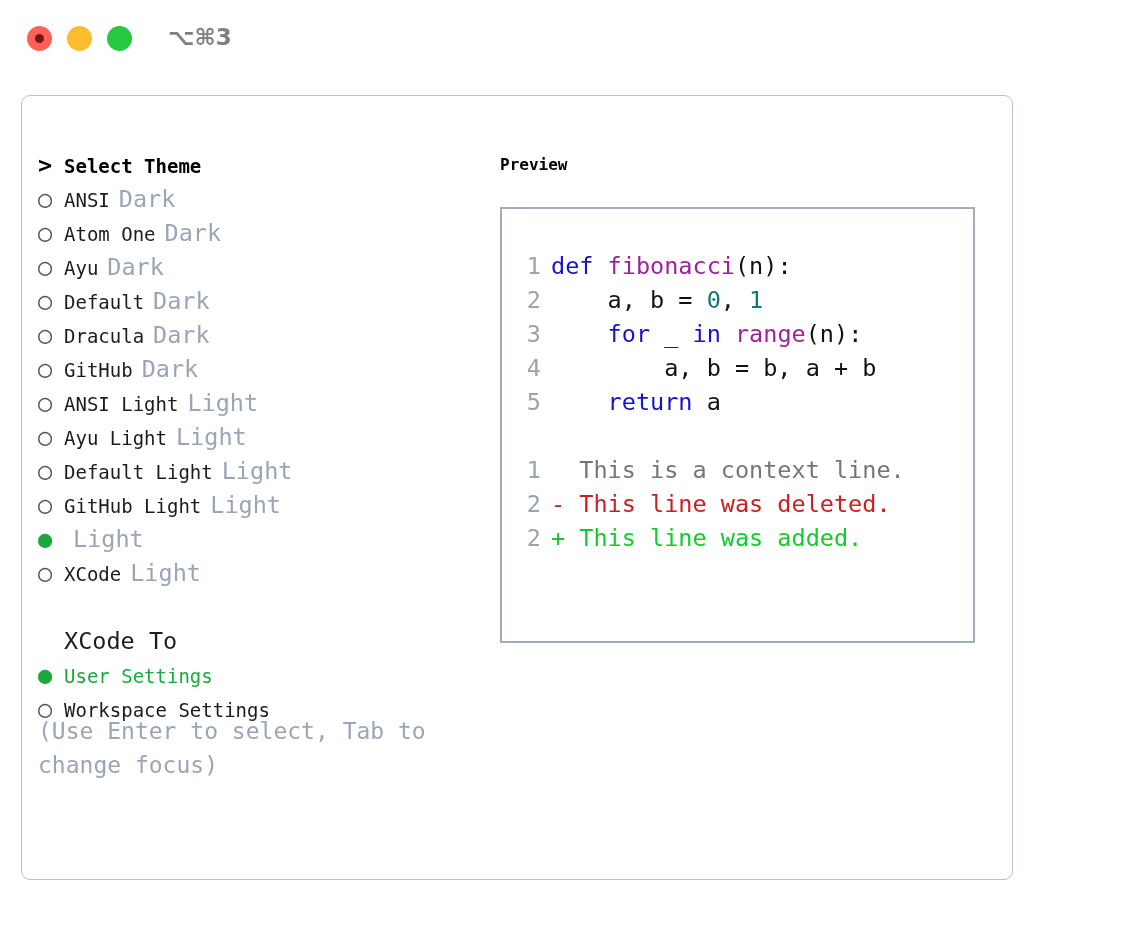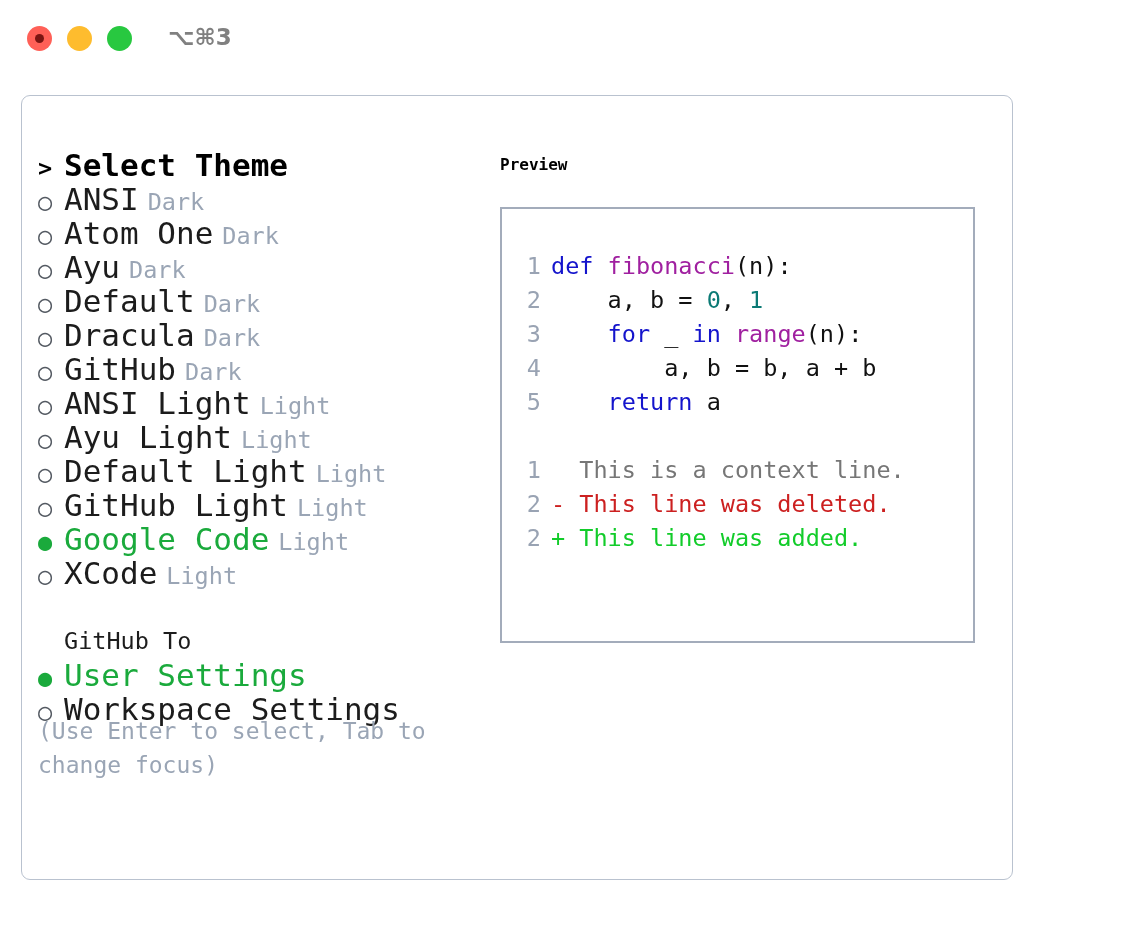"Select Theme" .row-title { font-size: 31px -> 19px }
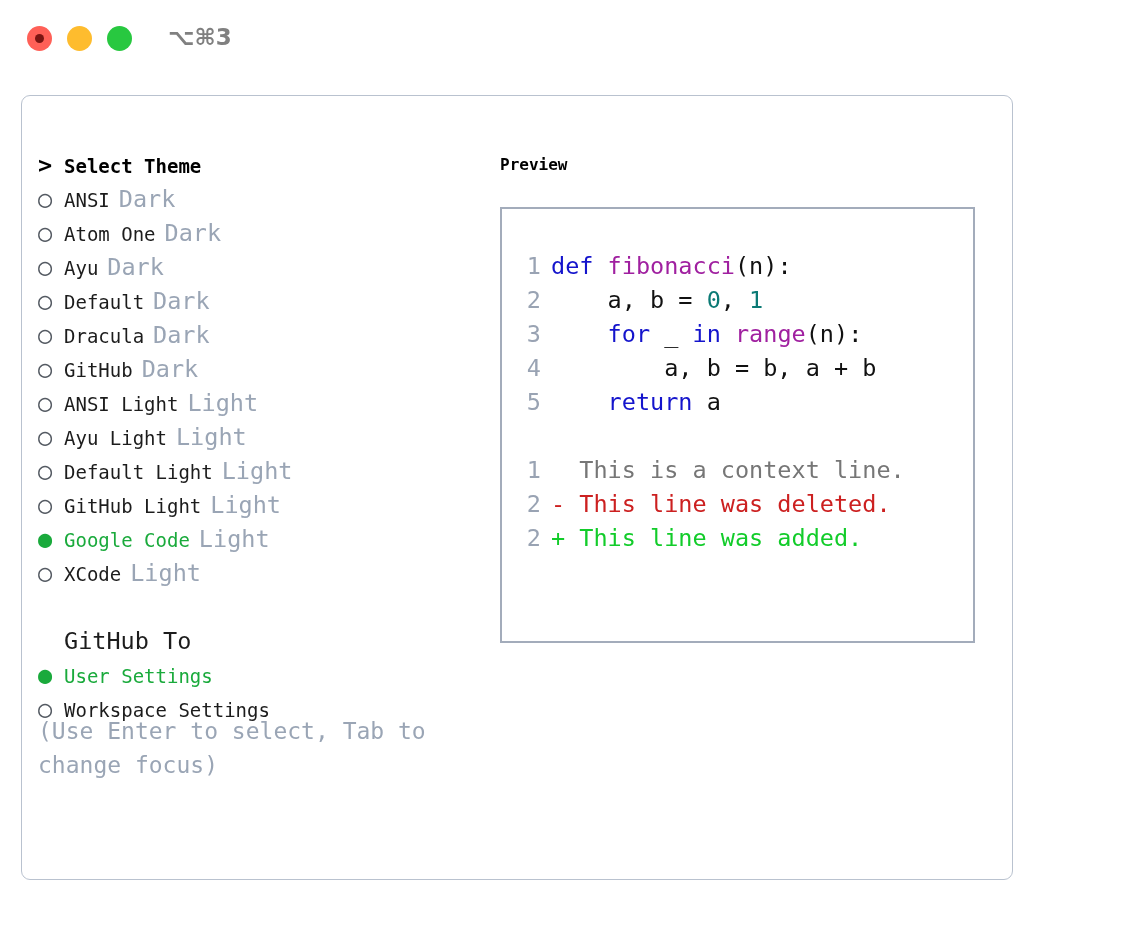"Google Code" span.row-title { html: <span>Google Code</span> -> none }
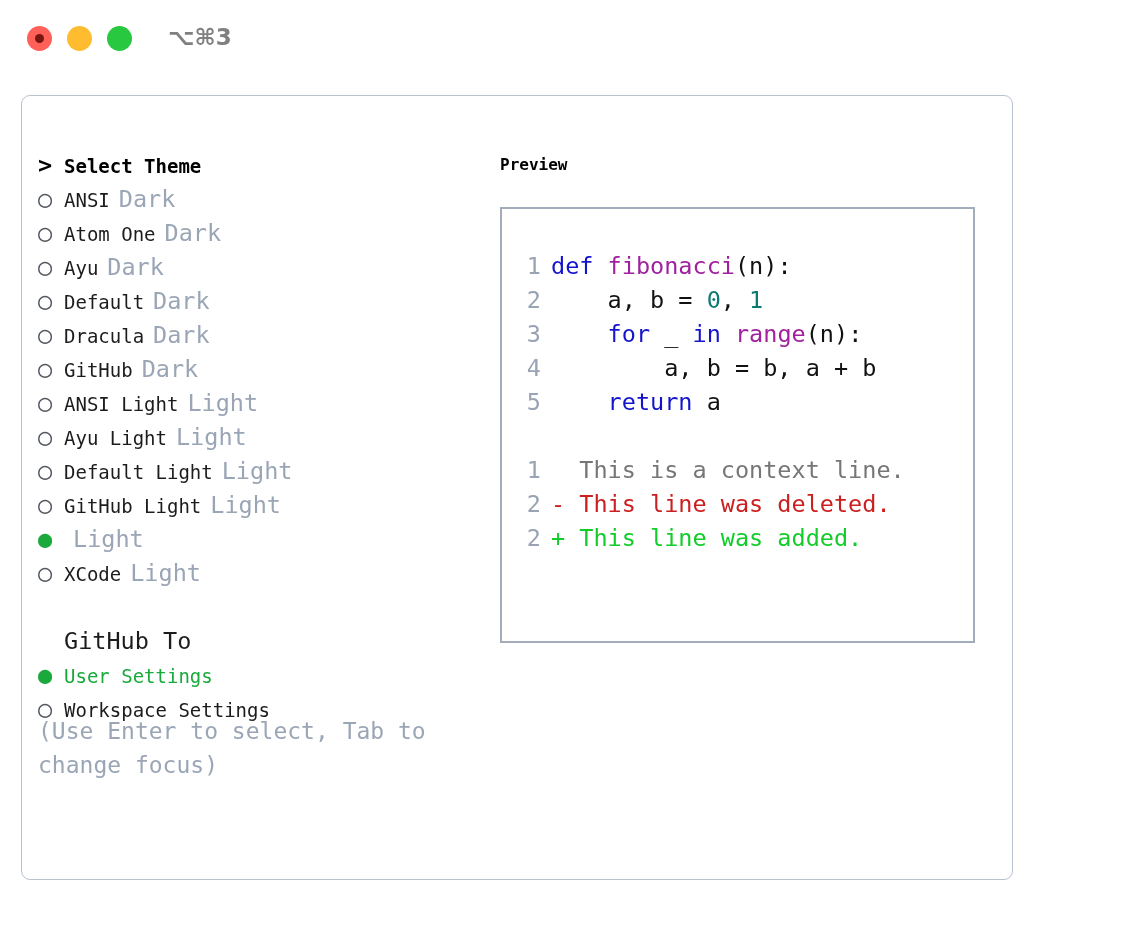"GitHub To" span.section-label { text: GitHub -> XCode }
